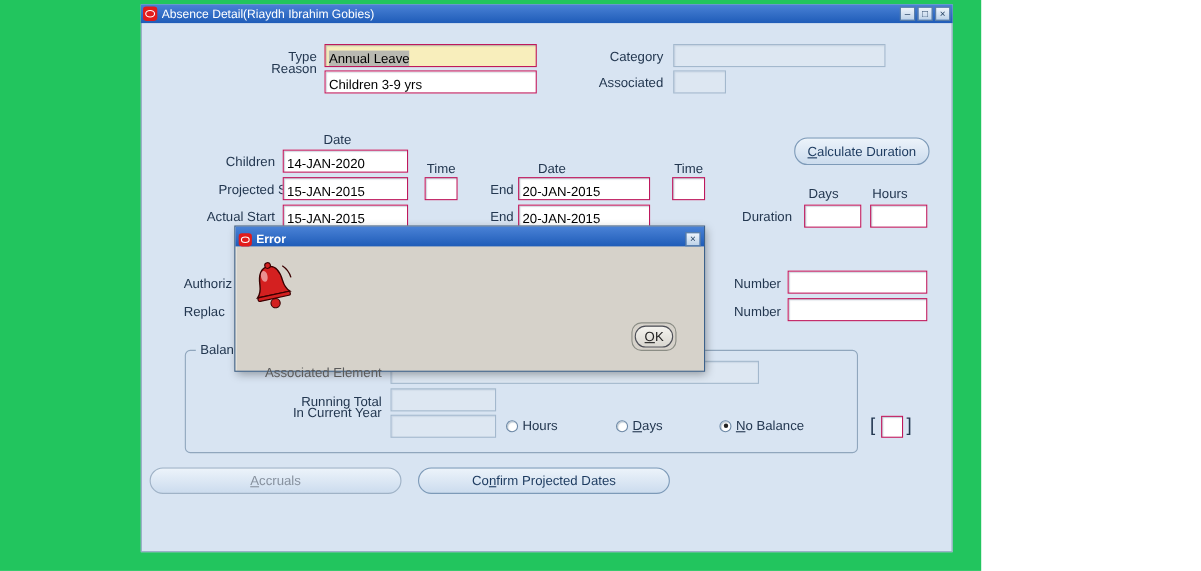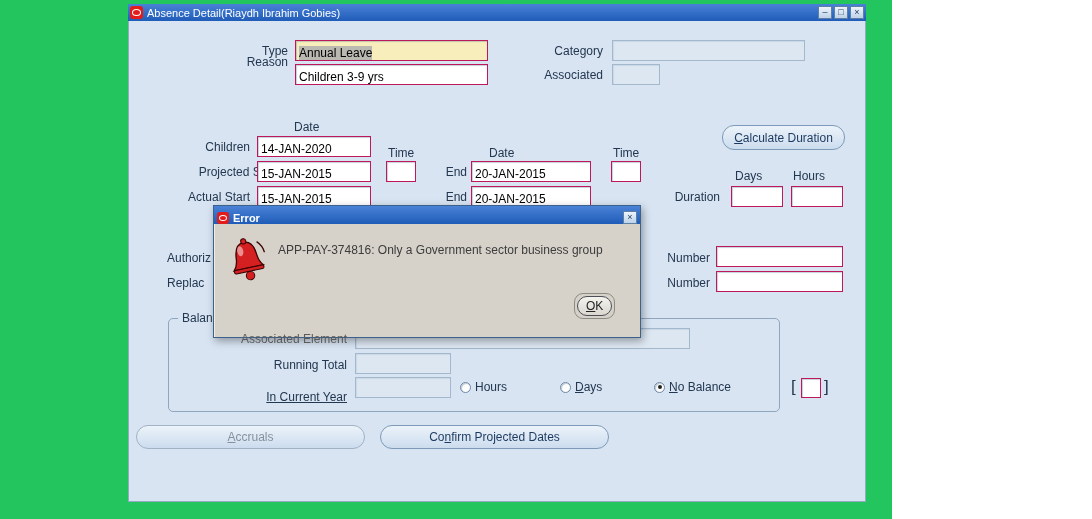"APP-PAY-374816: Only a Government sector" div { html: <div>APP-PAY-374816: Only a Government sector business group</div> -> none }
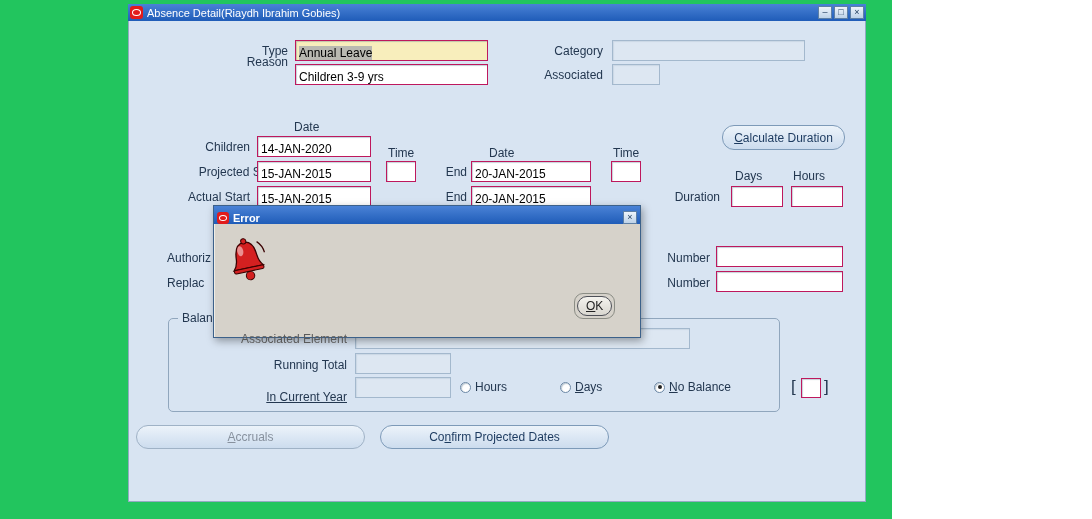"In Current Year" div.lbl { text-decoration: underline -> none; top: 390px -> 368px }
